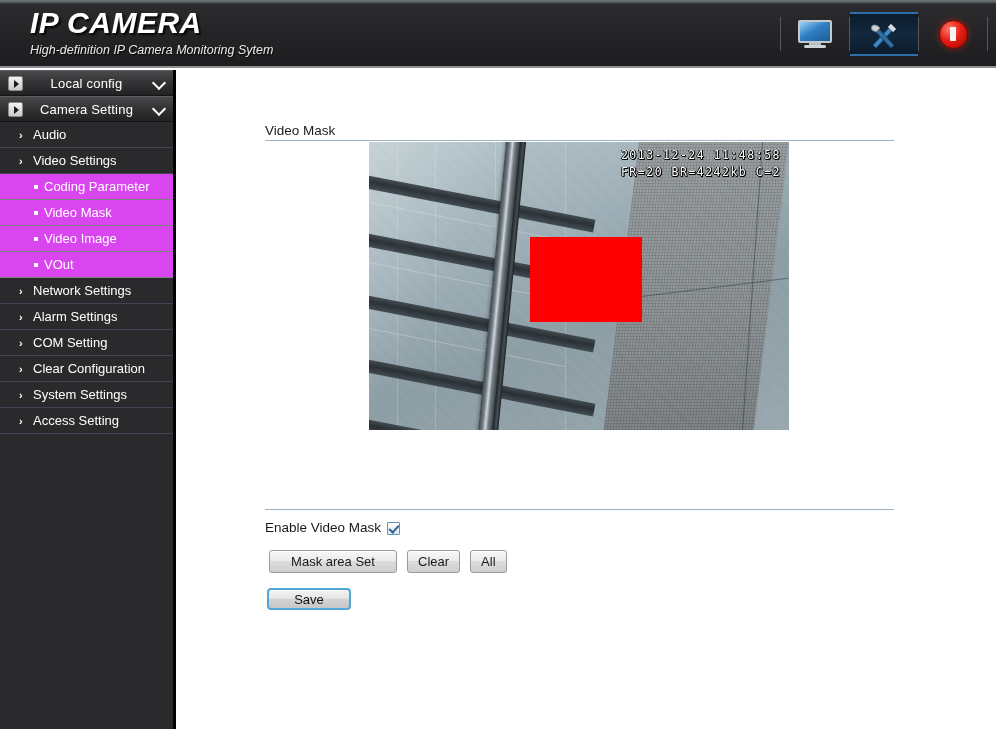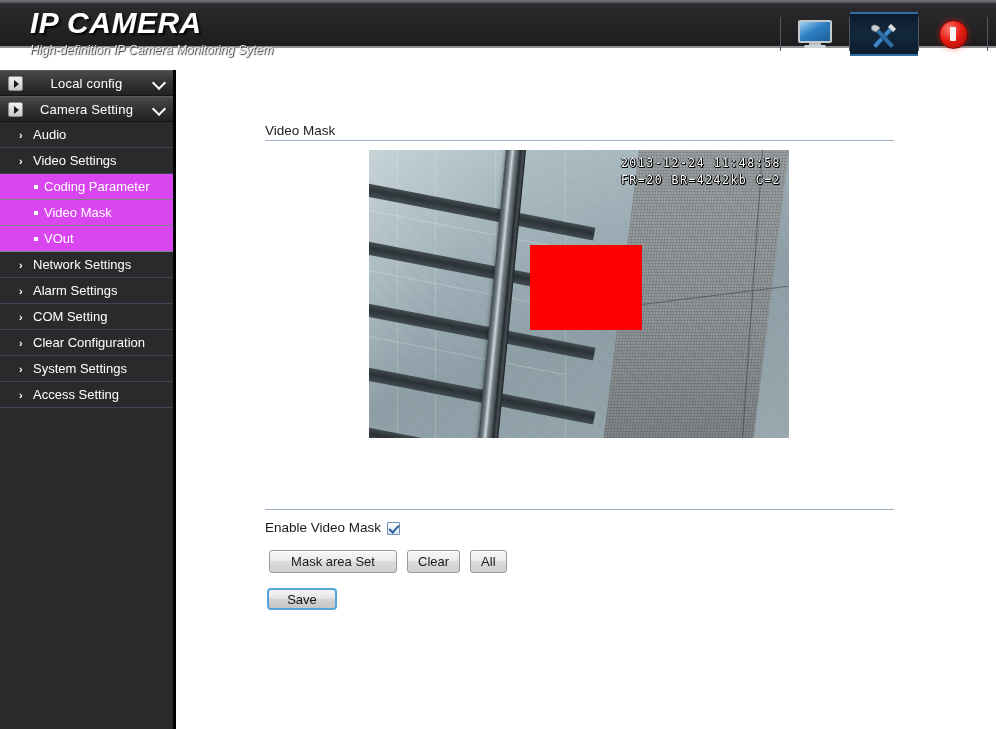"IP CAMERA" .header { height: 48px -> 68px }
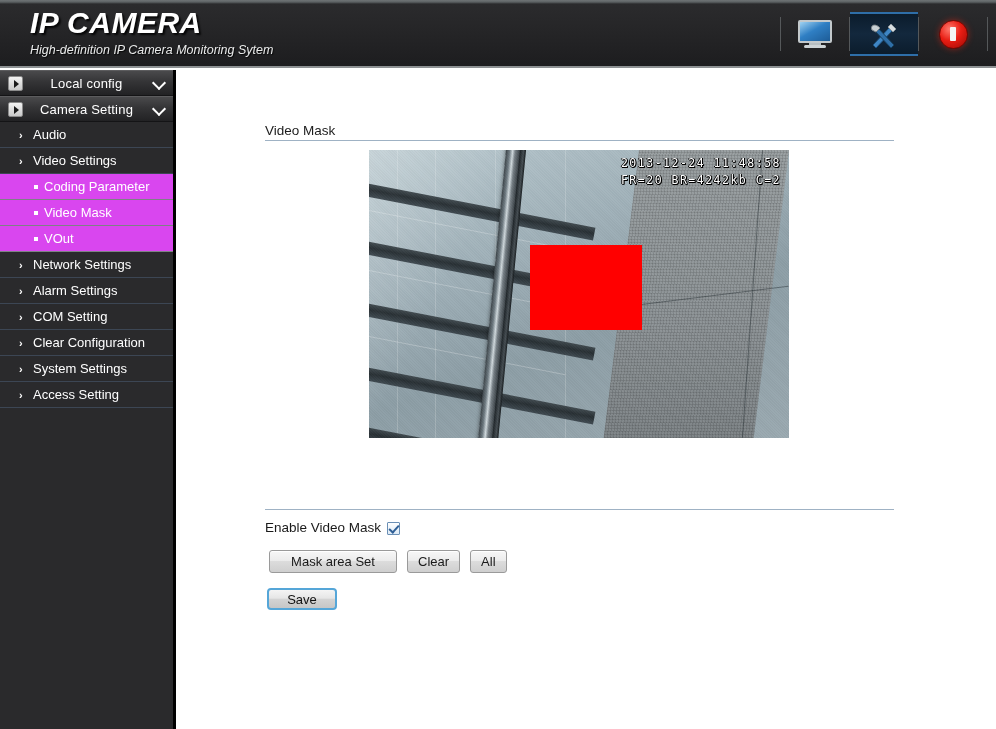"2013-12-24 11:48:58 FR=20 BR=4242kb C=2" .video-wrap { top: 80px -> 72px }
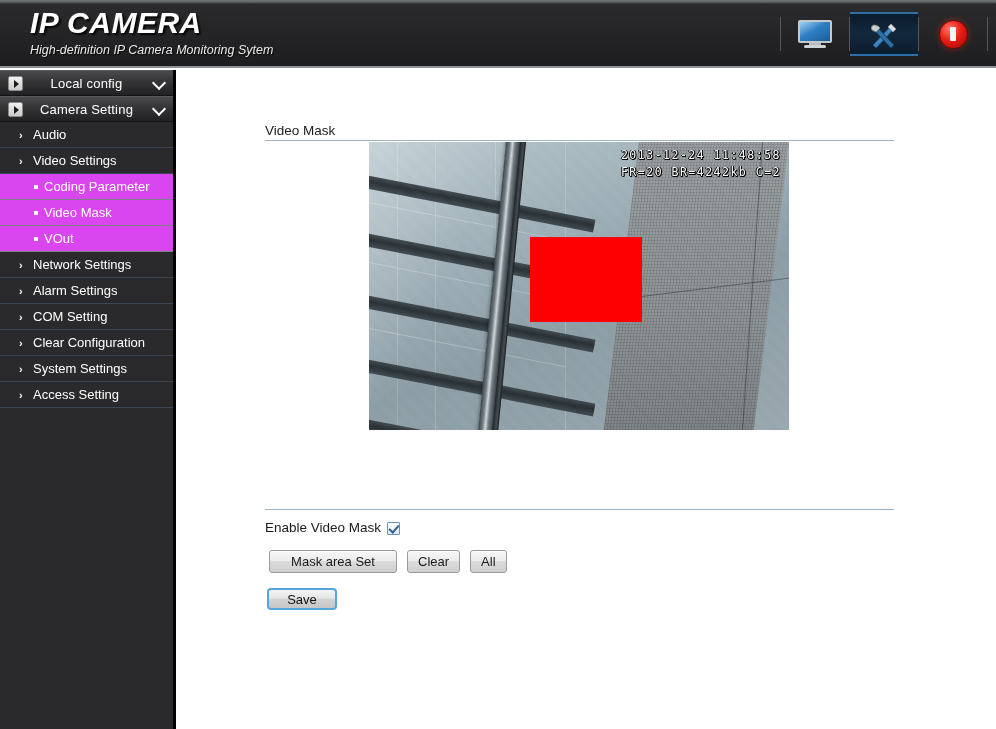"Video Image" div.nav-sub { html: none -> <div> <span></span> <span>Video Image</span> </div> }
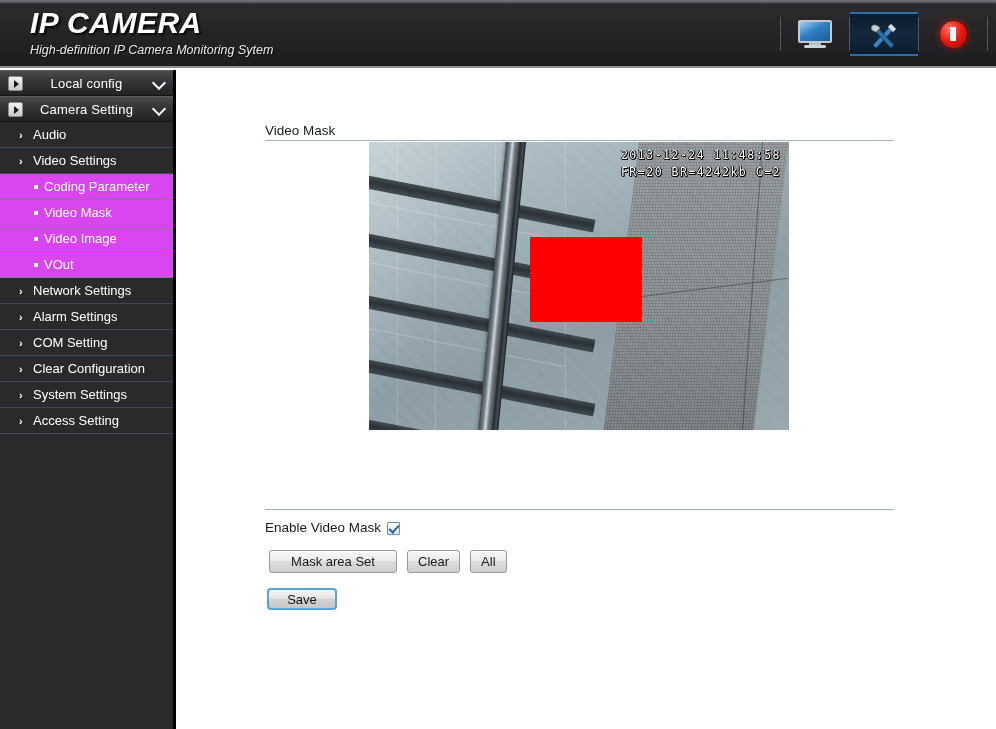"Save" .btn-save { width: 70px -> 84px }
